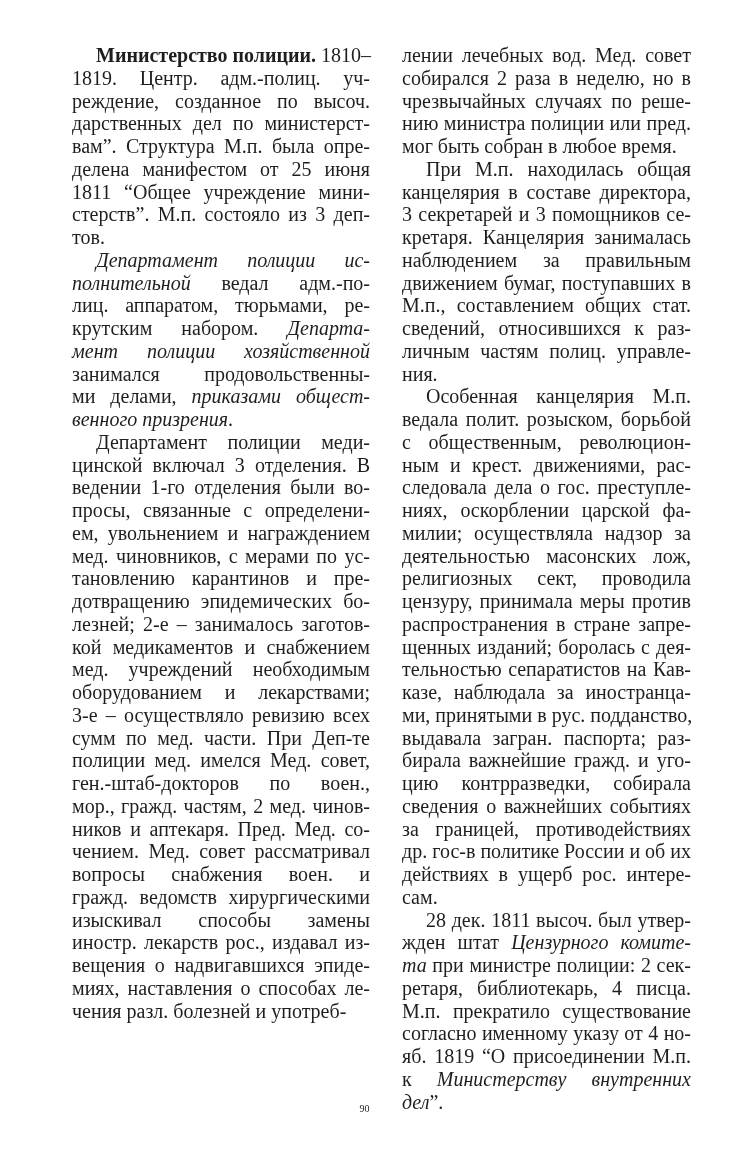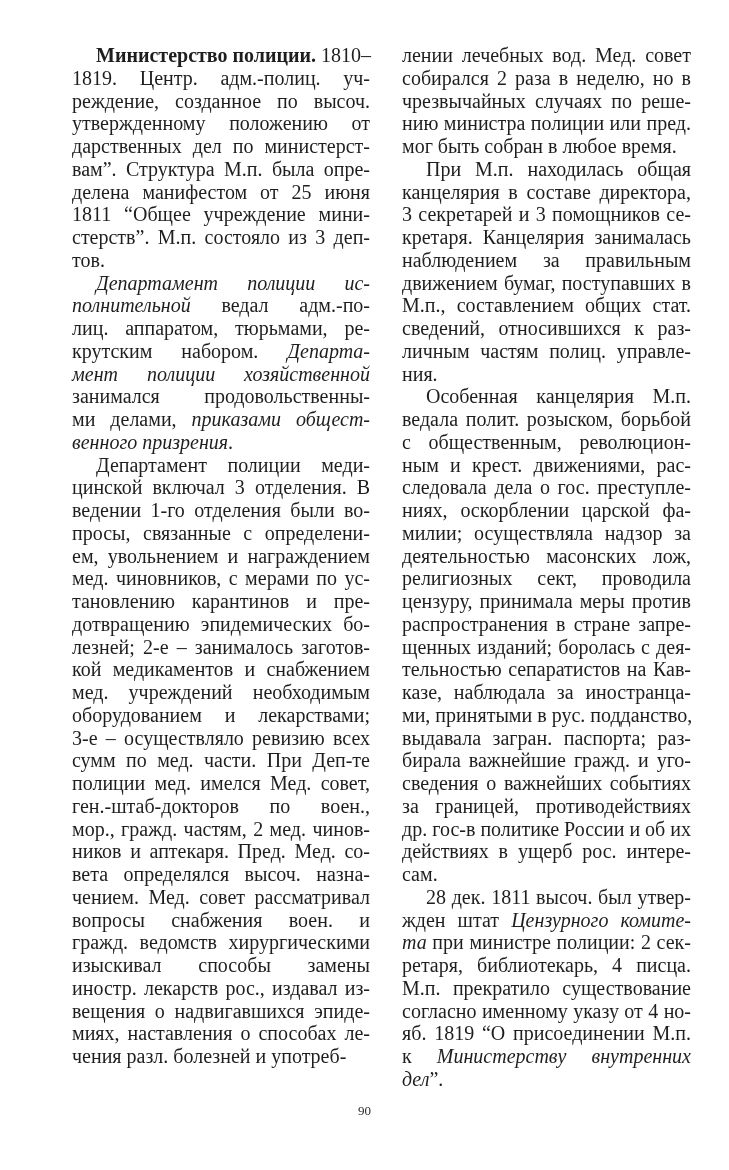"утвержденному положению от" span.line { html: <span><span>утвержденному положению от</span></span> -> none }
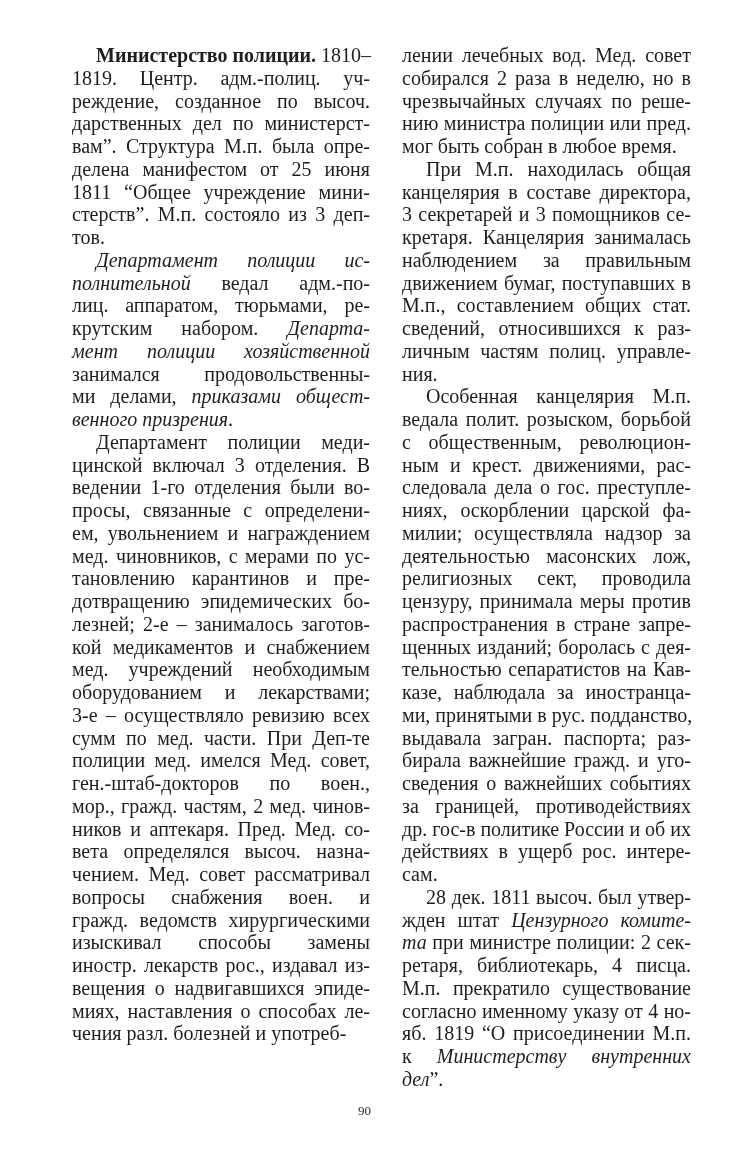"цию контрразведки, собирала" span.line { html: none -> <span><span>цию контрразведки, собирала</span></span> }
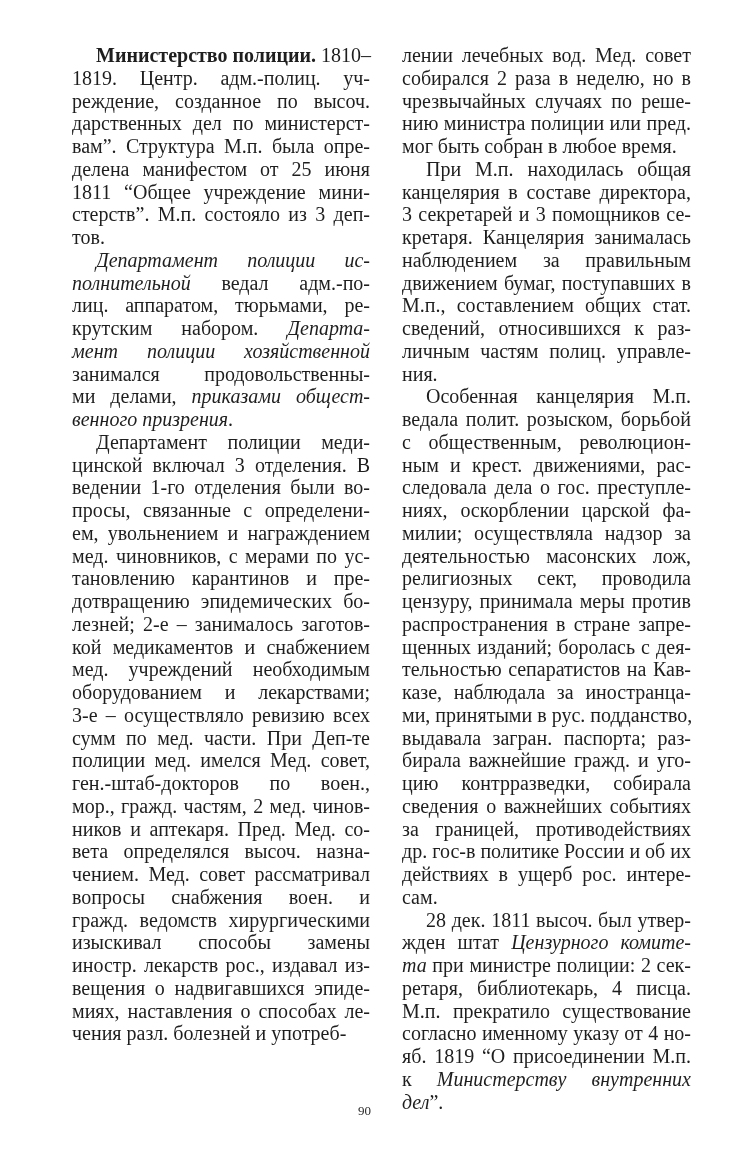"вета определялся высоч. назна-" span.line { html: <span><span>вета определялся высоч. назна-</span></span> -> none }
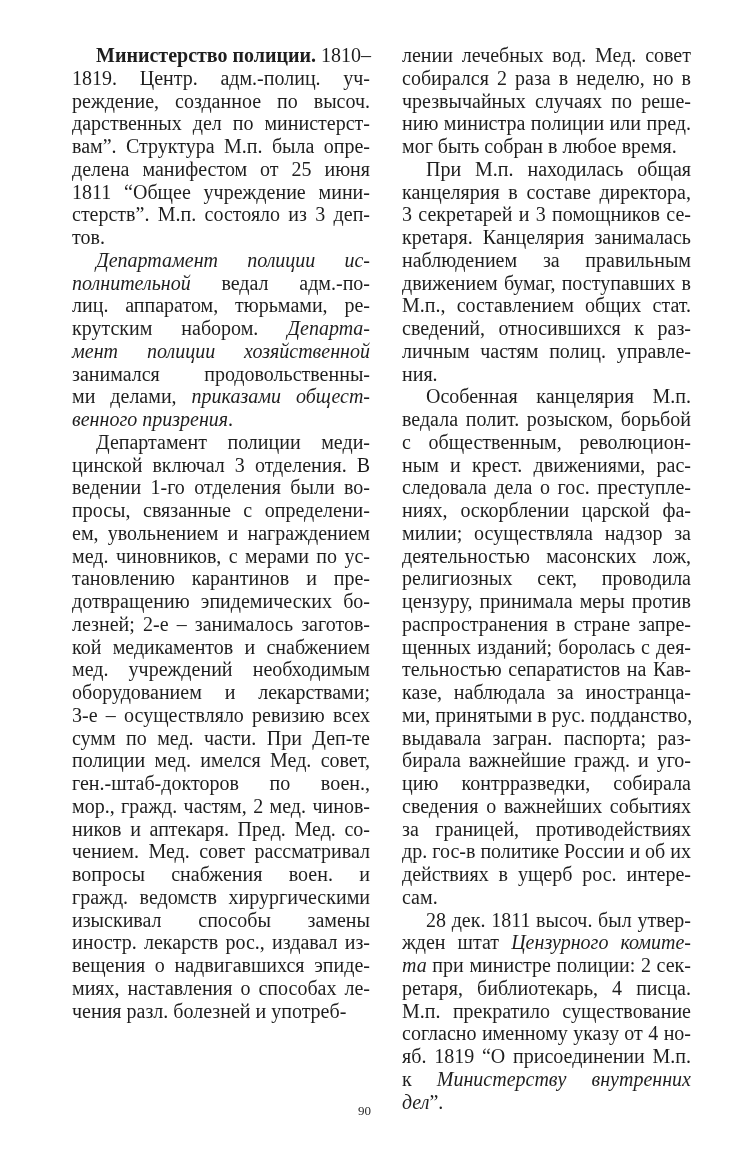"90" #page-number { font-size: 13px -> 10px }
